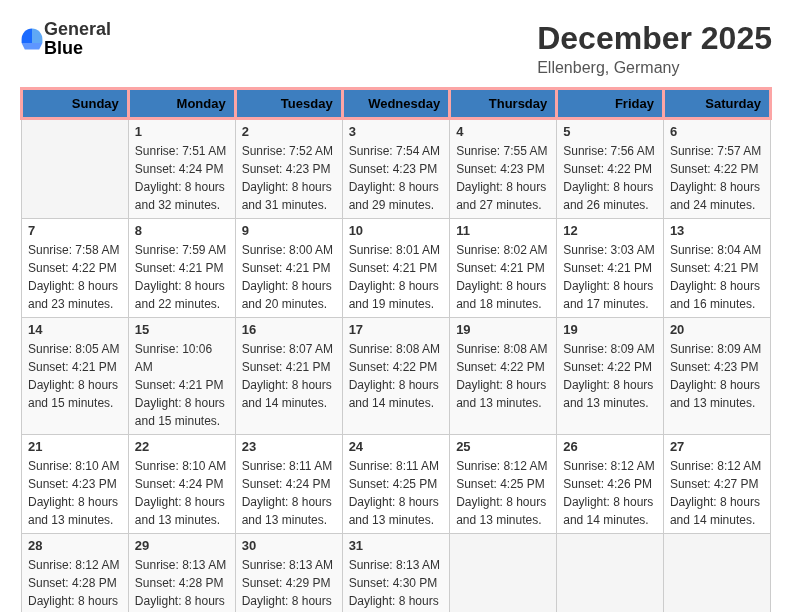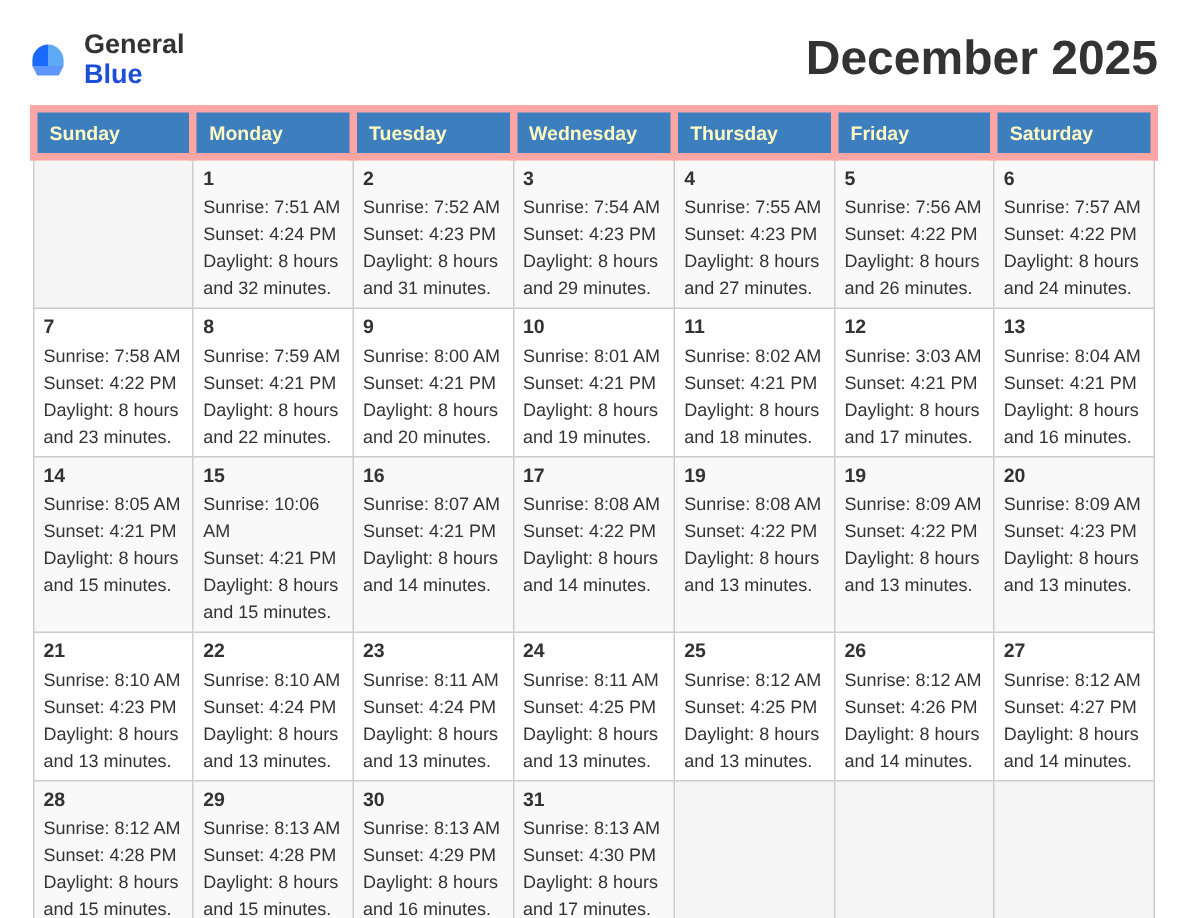"General" .logo { gap: 12px -> 0 }
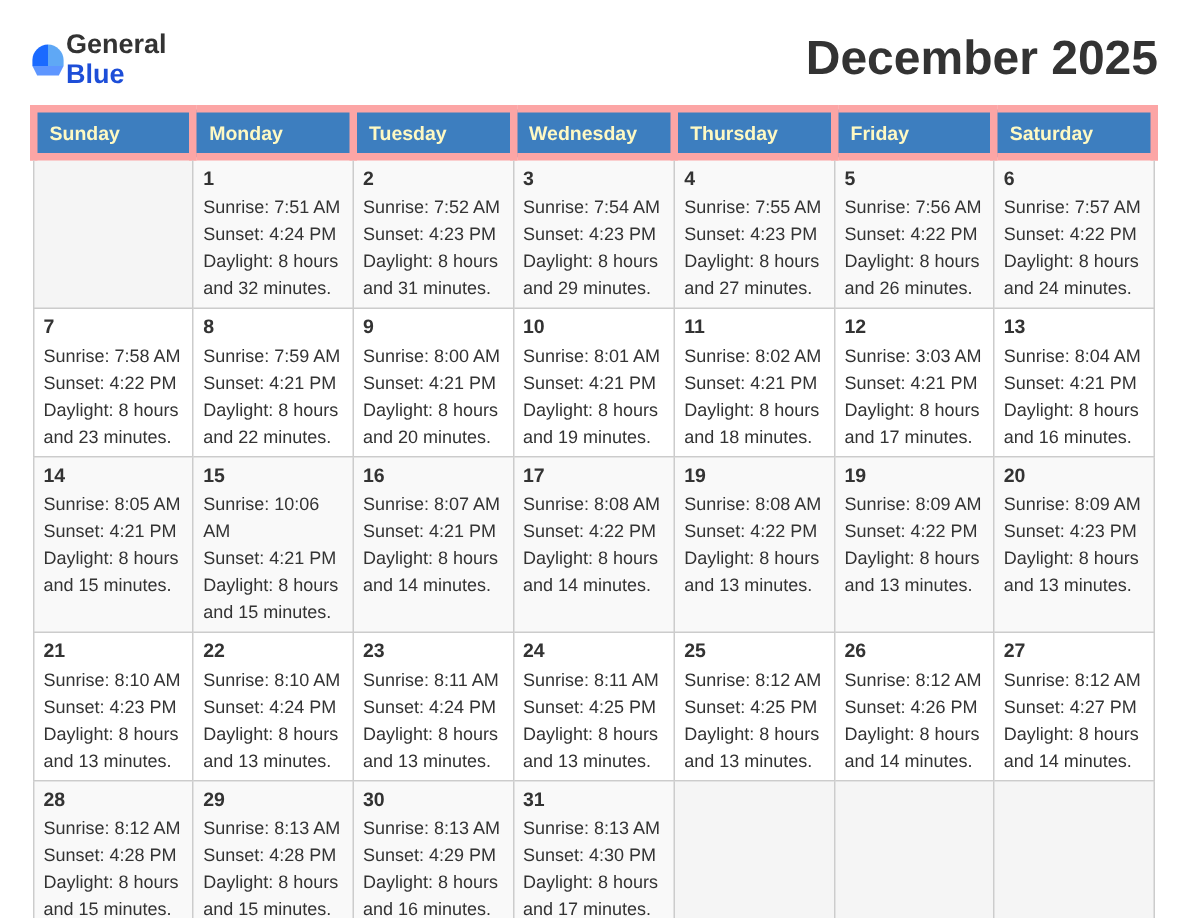"Blue" .logo-text-blue { color: #1d4ed8 -> #000000 }
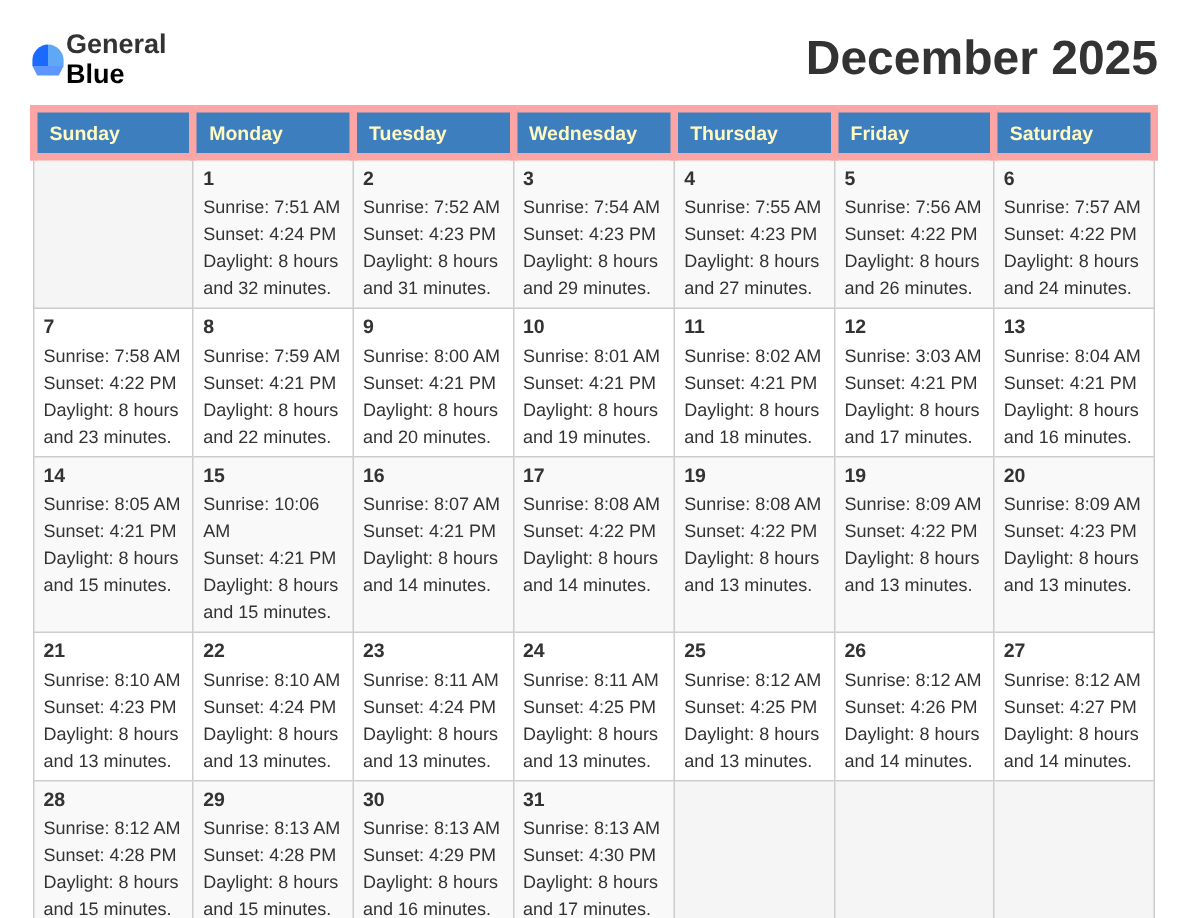"Ellenberg, Germany" div.location-title { html: none -> <div>Ellenberg, Germany</div> }
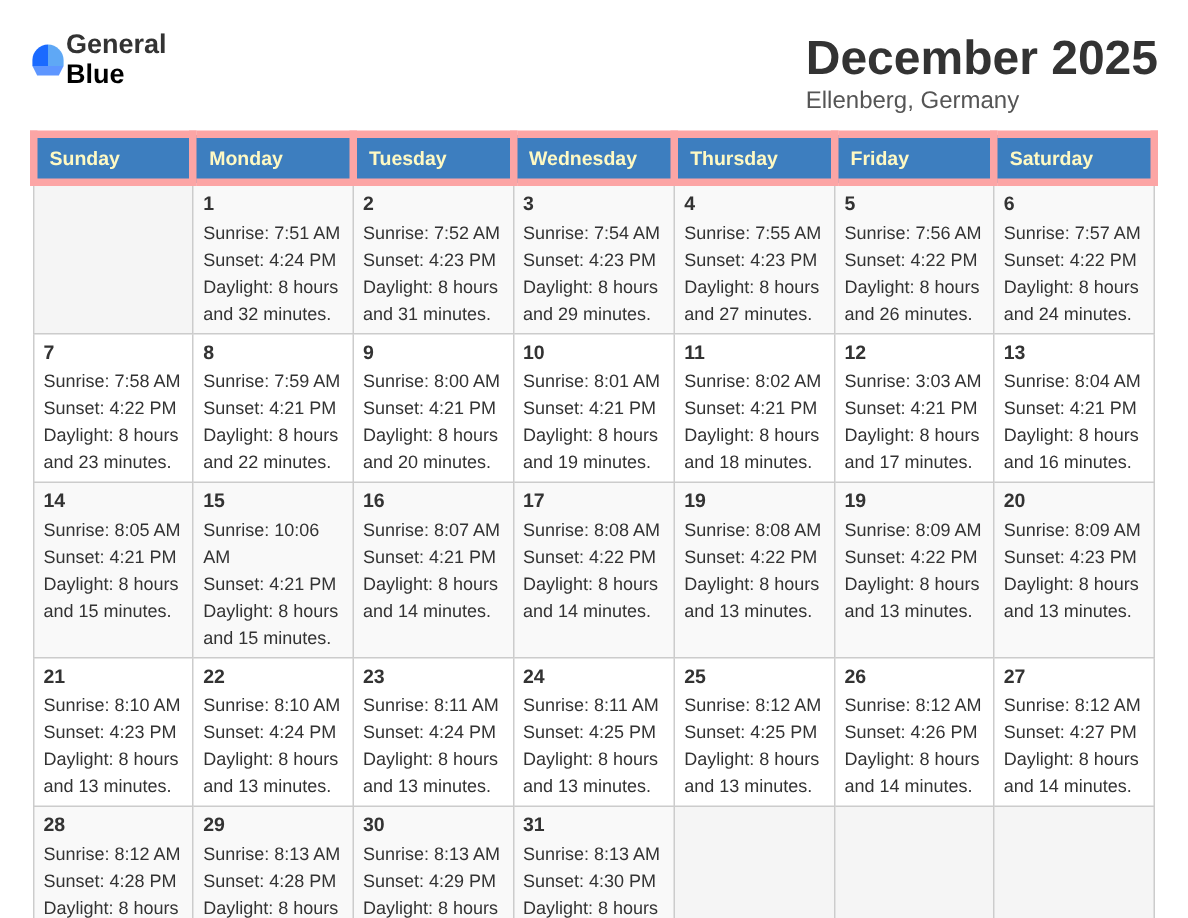"Sunday" .calendar th { border: 5px solid #fca5a5 -> 3px solid #fca5a5; color: #fef9c3 -> #000000; text-align: left -> right }
